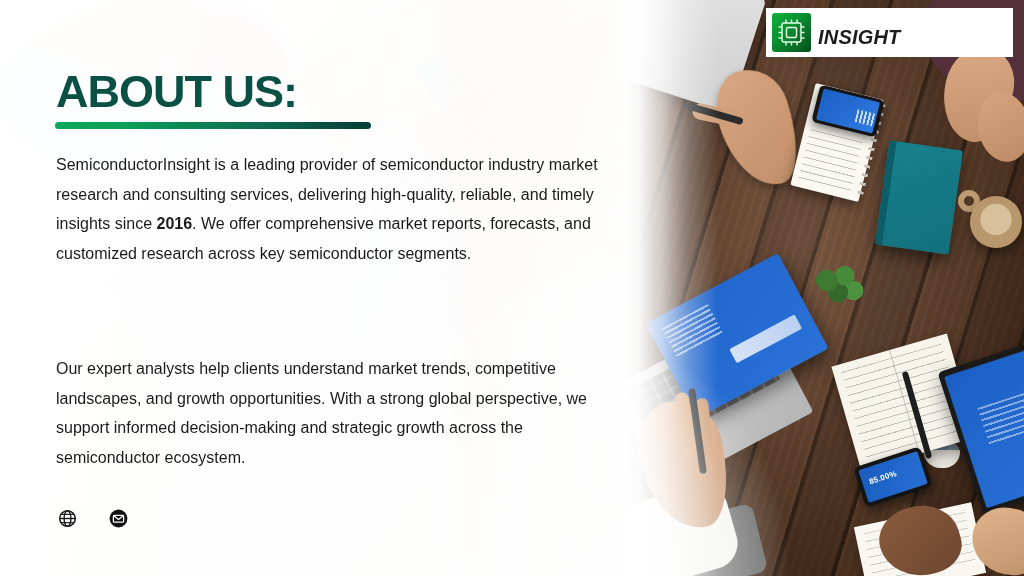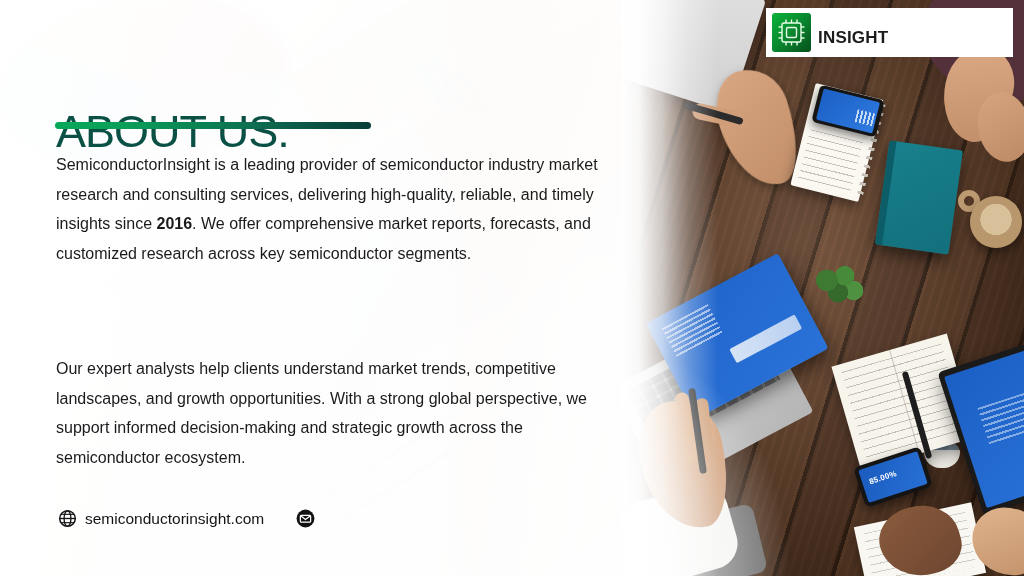"INSIGHT" .logo-l2 { font-size: 17px -> 20px; font-style: none -> italic }
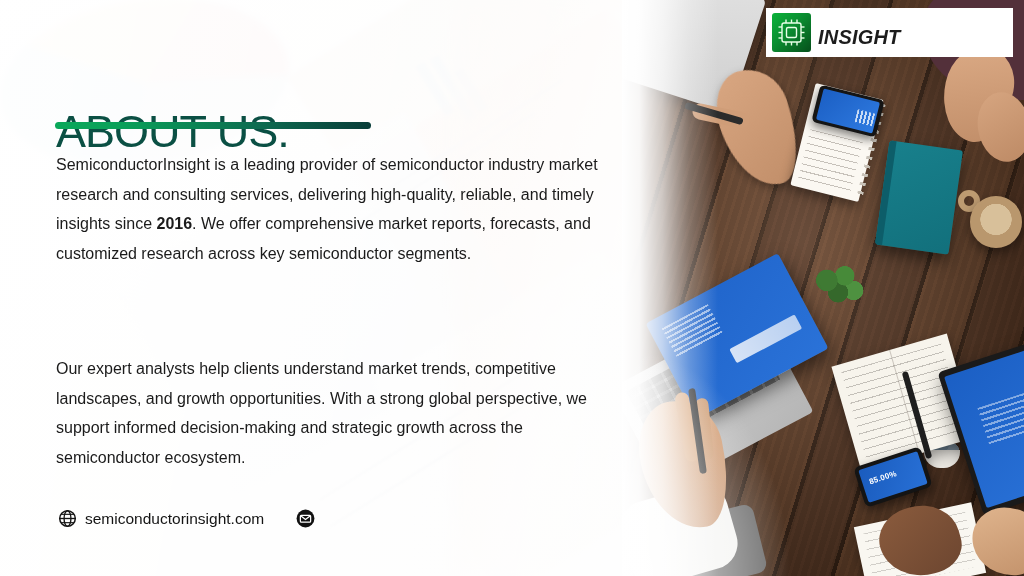"ABOUT US:" .heading { font-weight: normal -> bold; margin-top: 40px -> none }
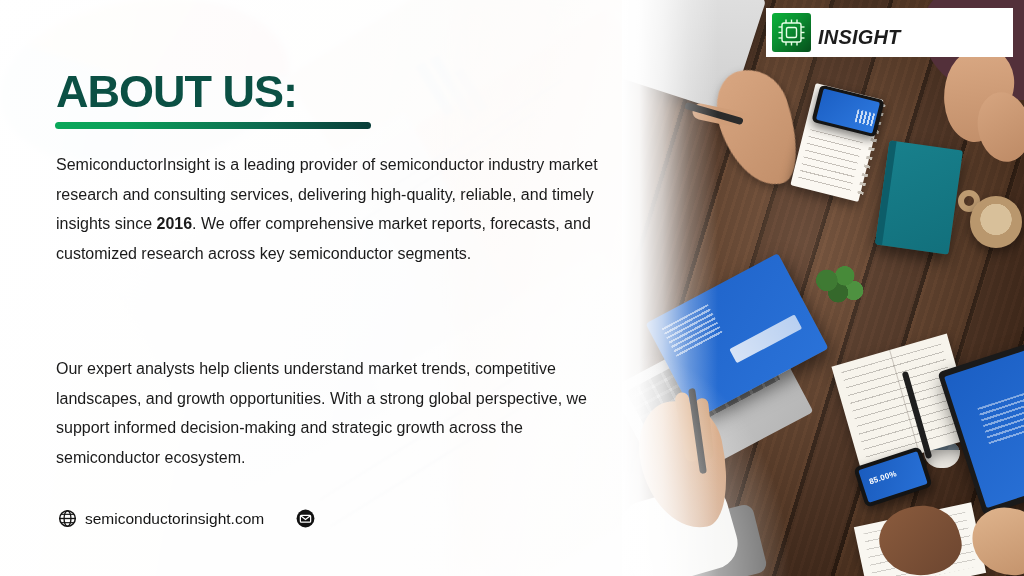"semiconductorinsight.com" span { html: <span>semiconductorinsight.com</span> -> none }
